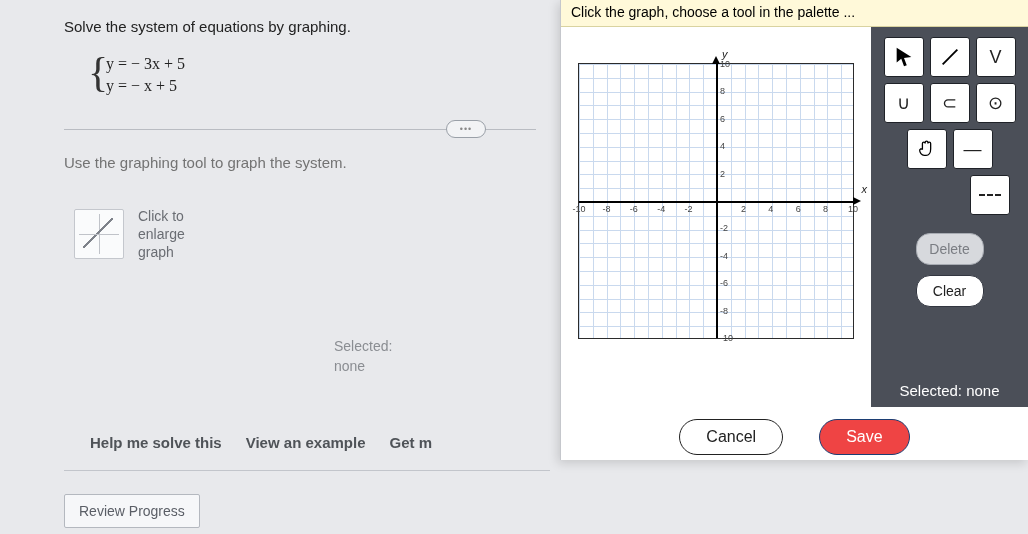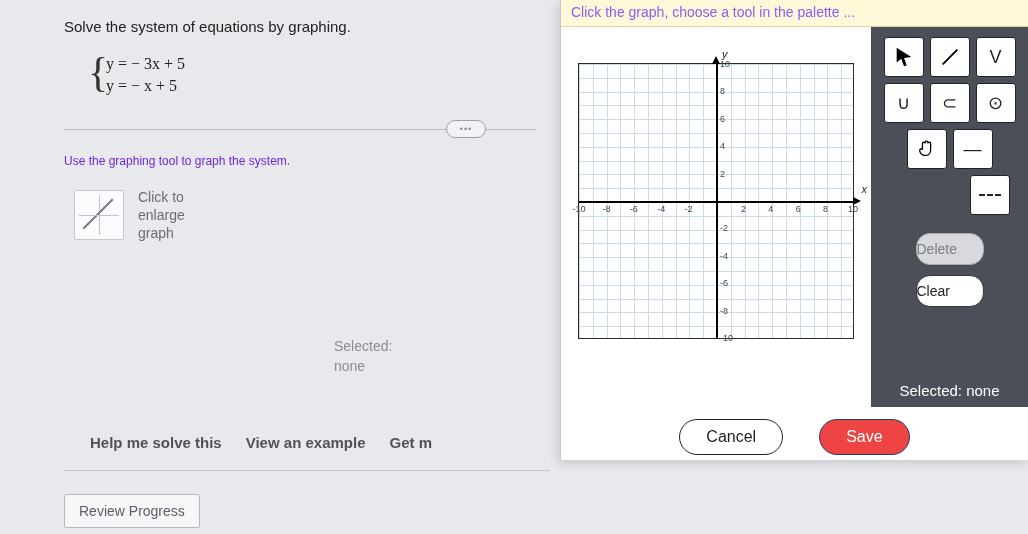"Click the graph, choose a" .panel-banner { color: #8b5cf6 -> #000000 }
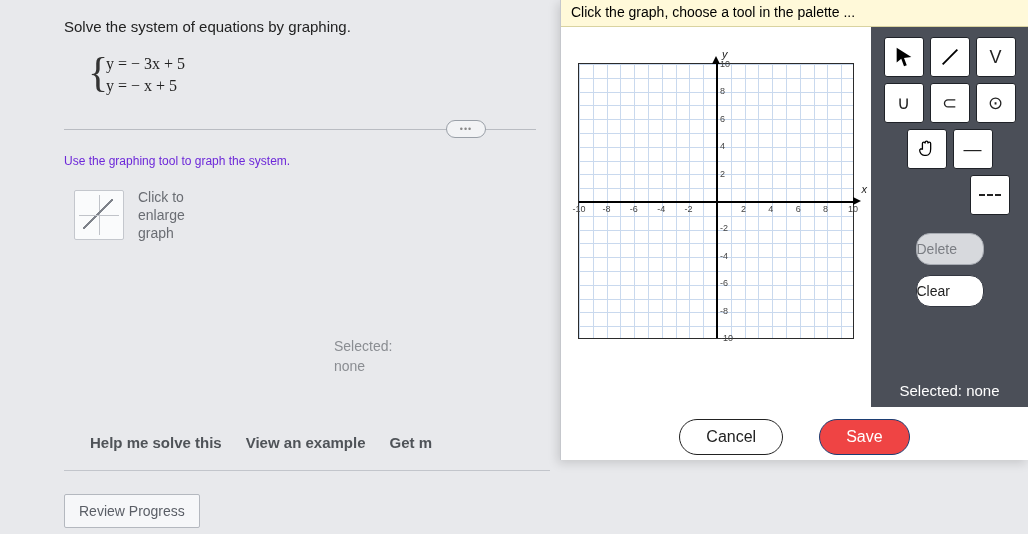"Use the graphing tool to" .instruction { color: #6d28d9 -> #737373; font-size: 12px -> 15px; margin-bottom: 20px -> 36px }
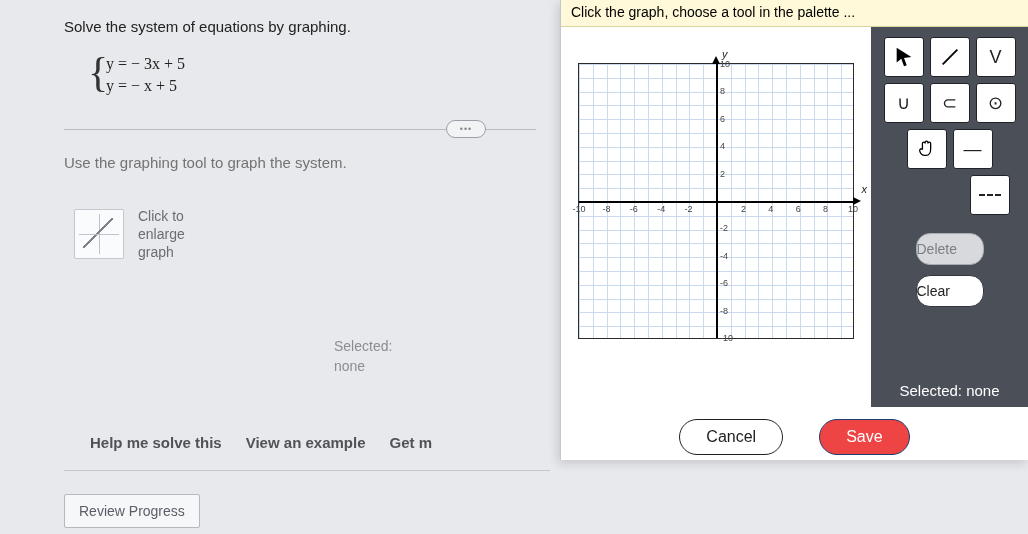"Delete" .wide-btn { text-align: none -> center }
